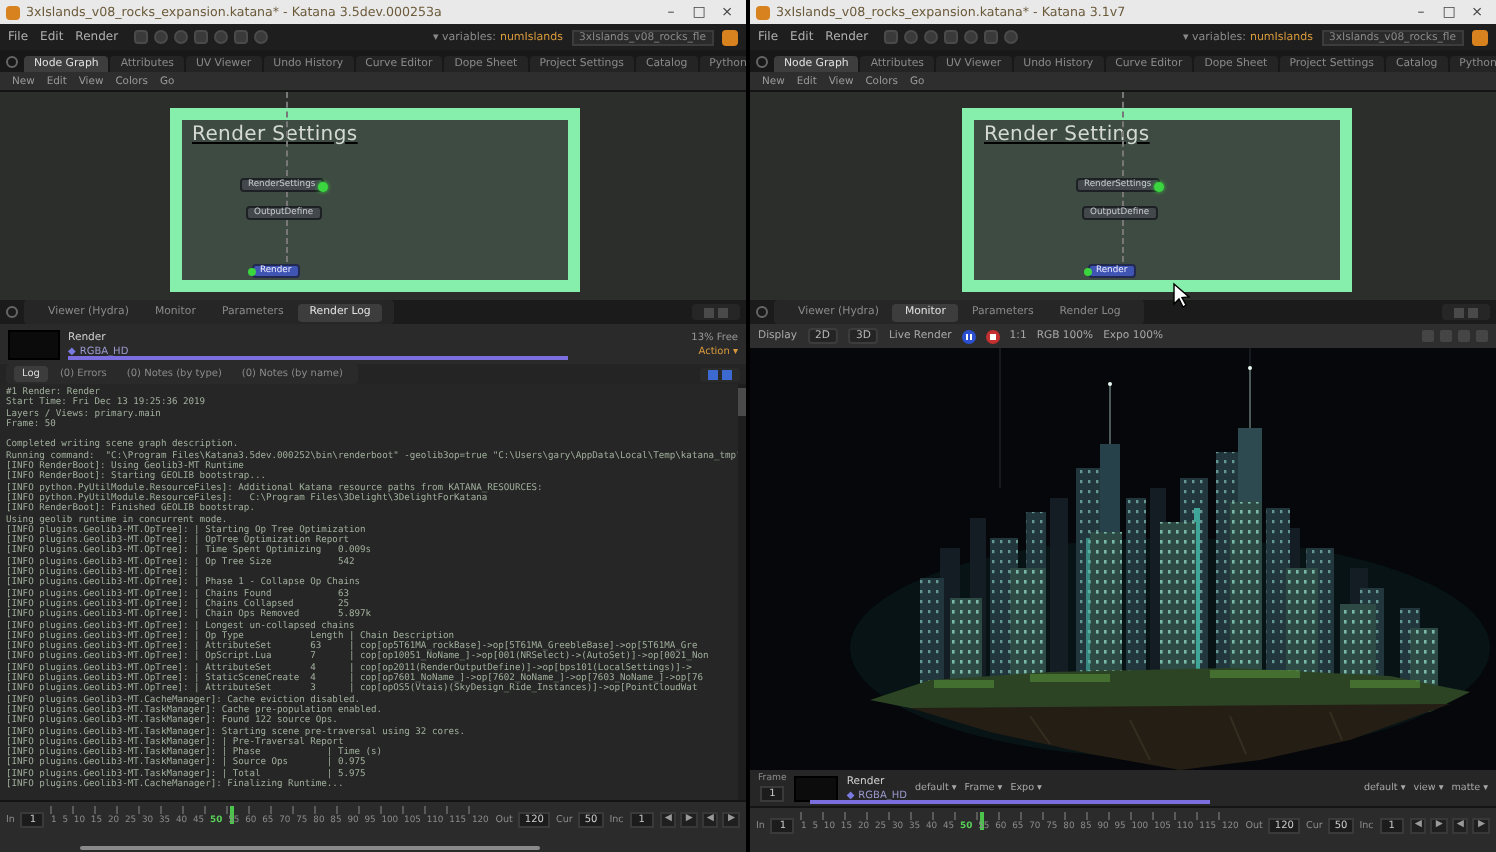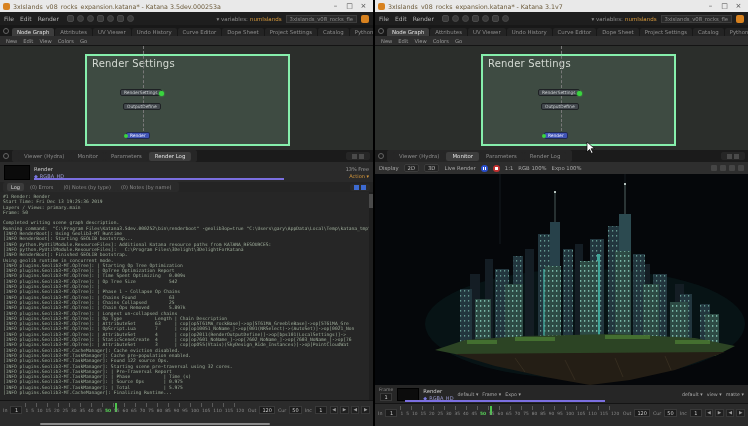"Render Settings" .backdrop { border: 2px solid #86efac -> 6px solid #86efac; text-decoration: none -> underline }
